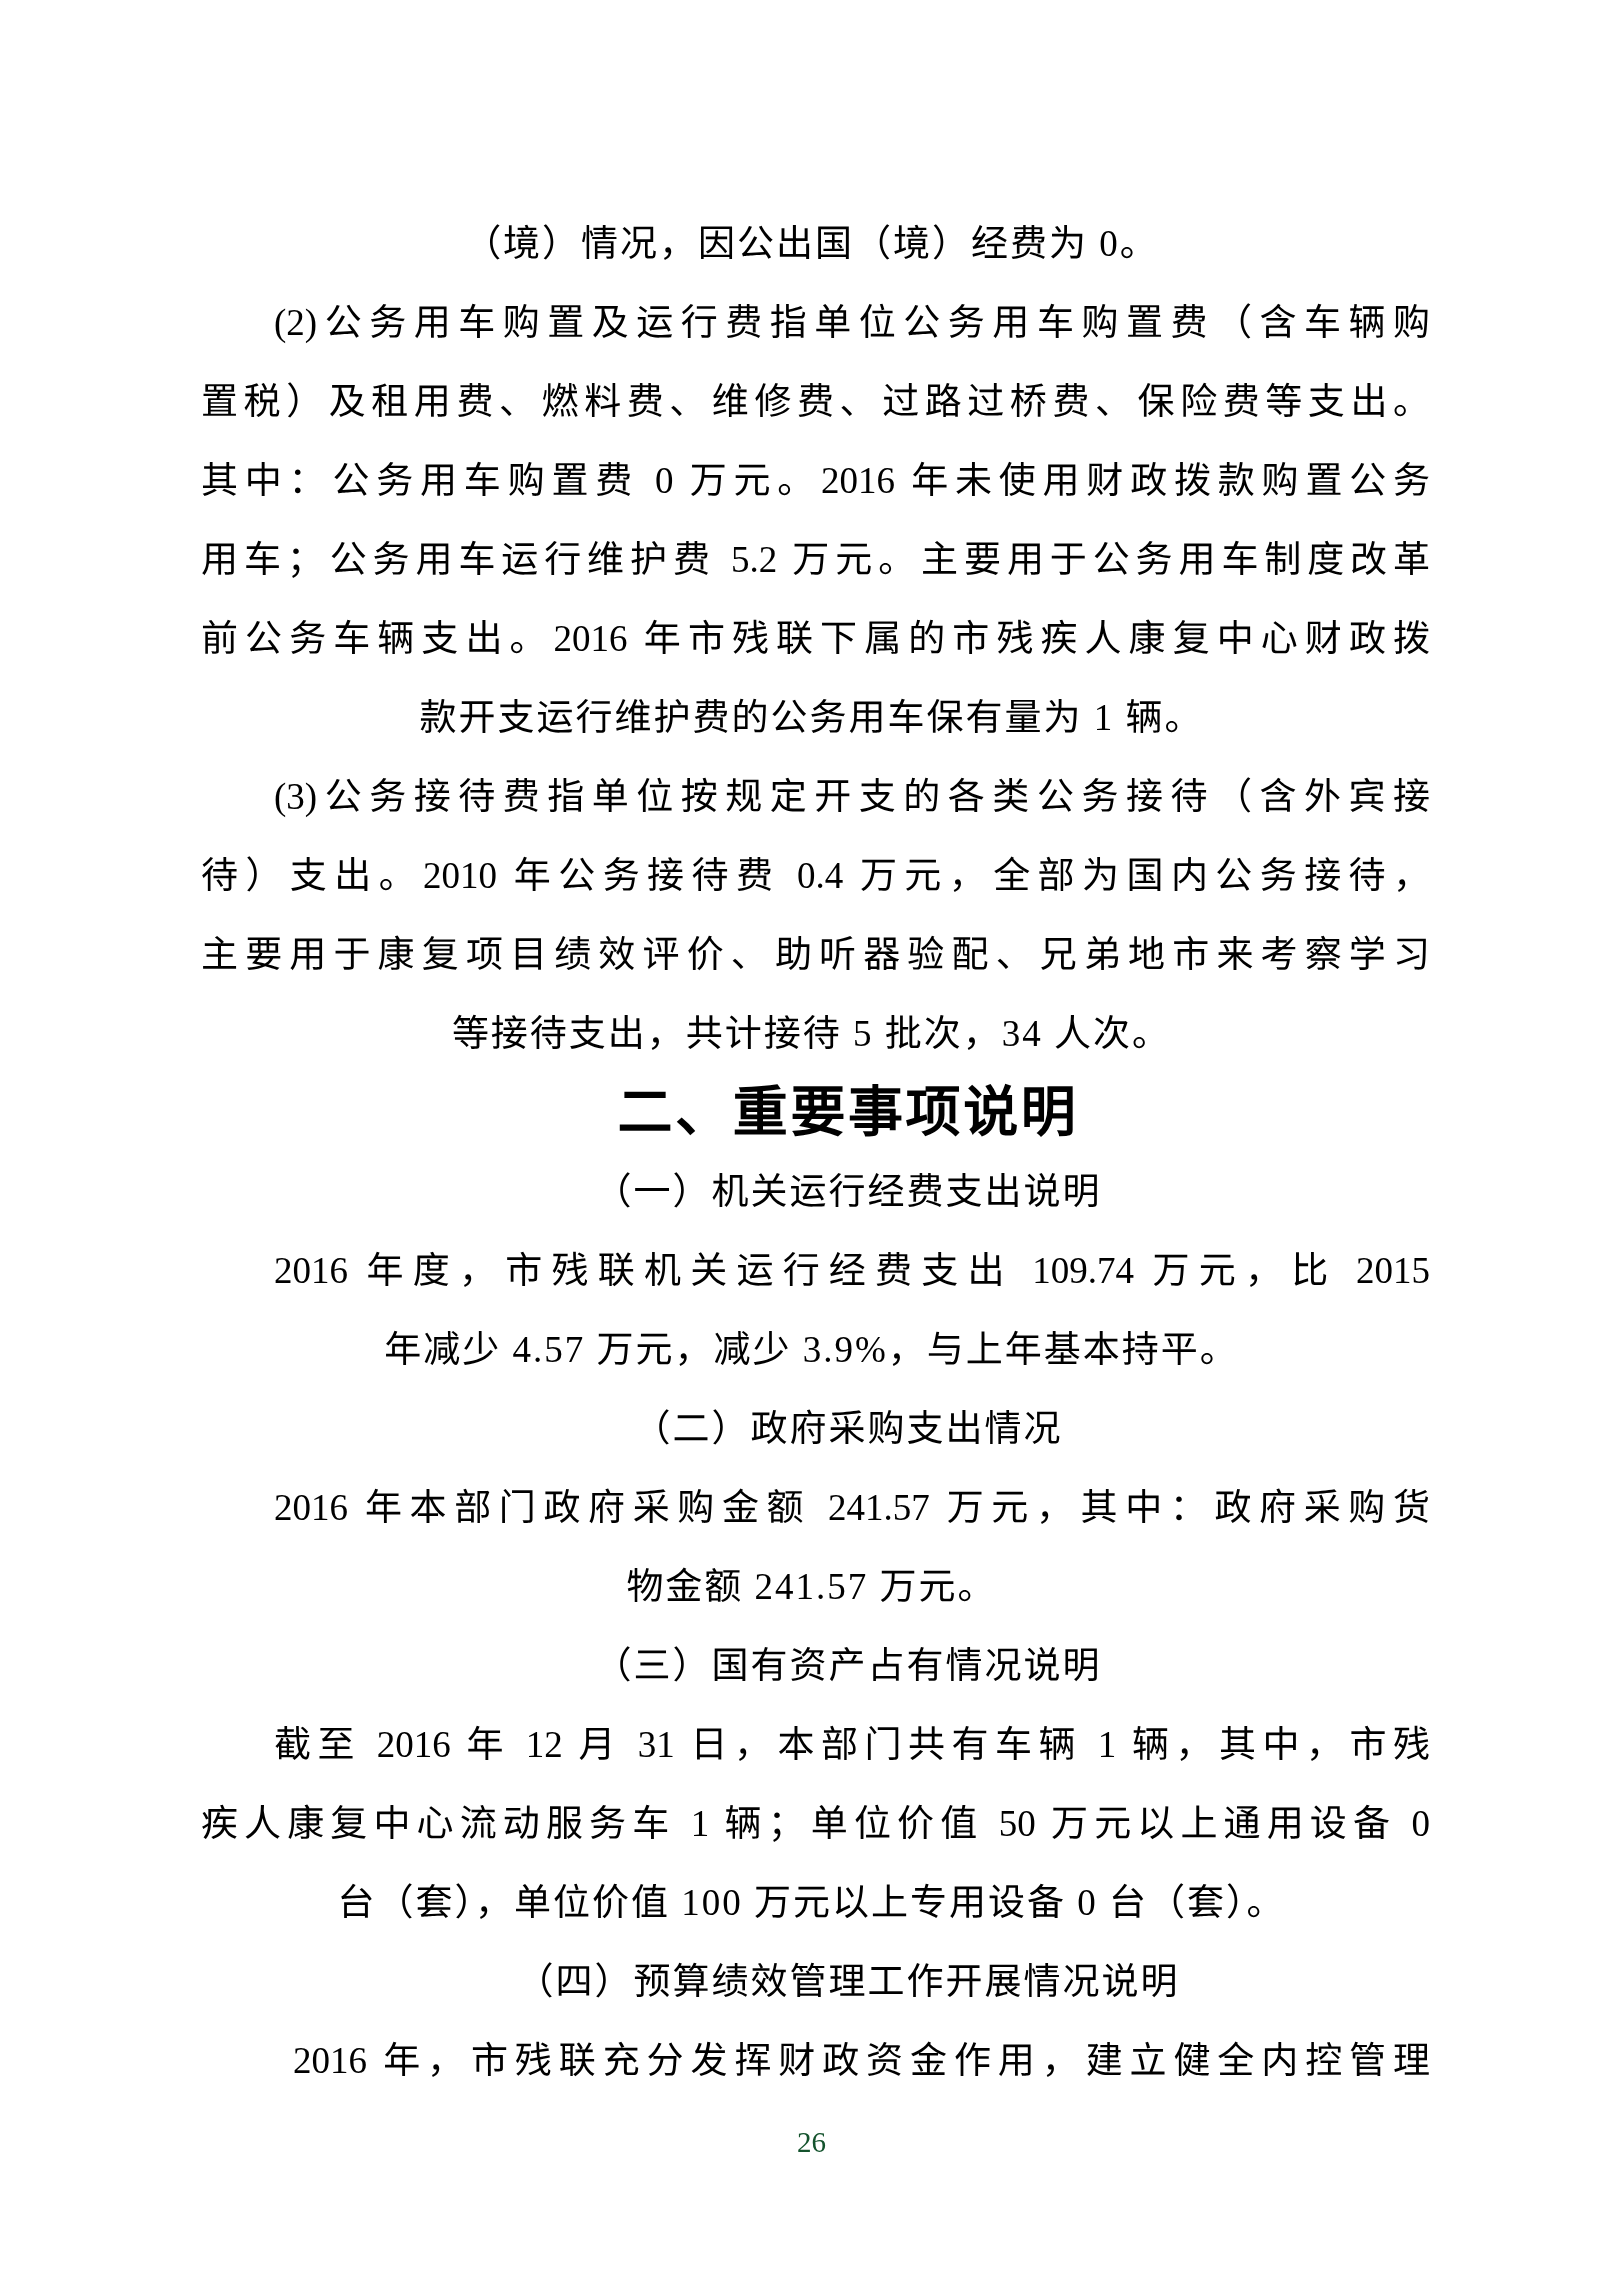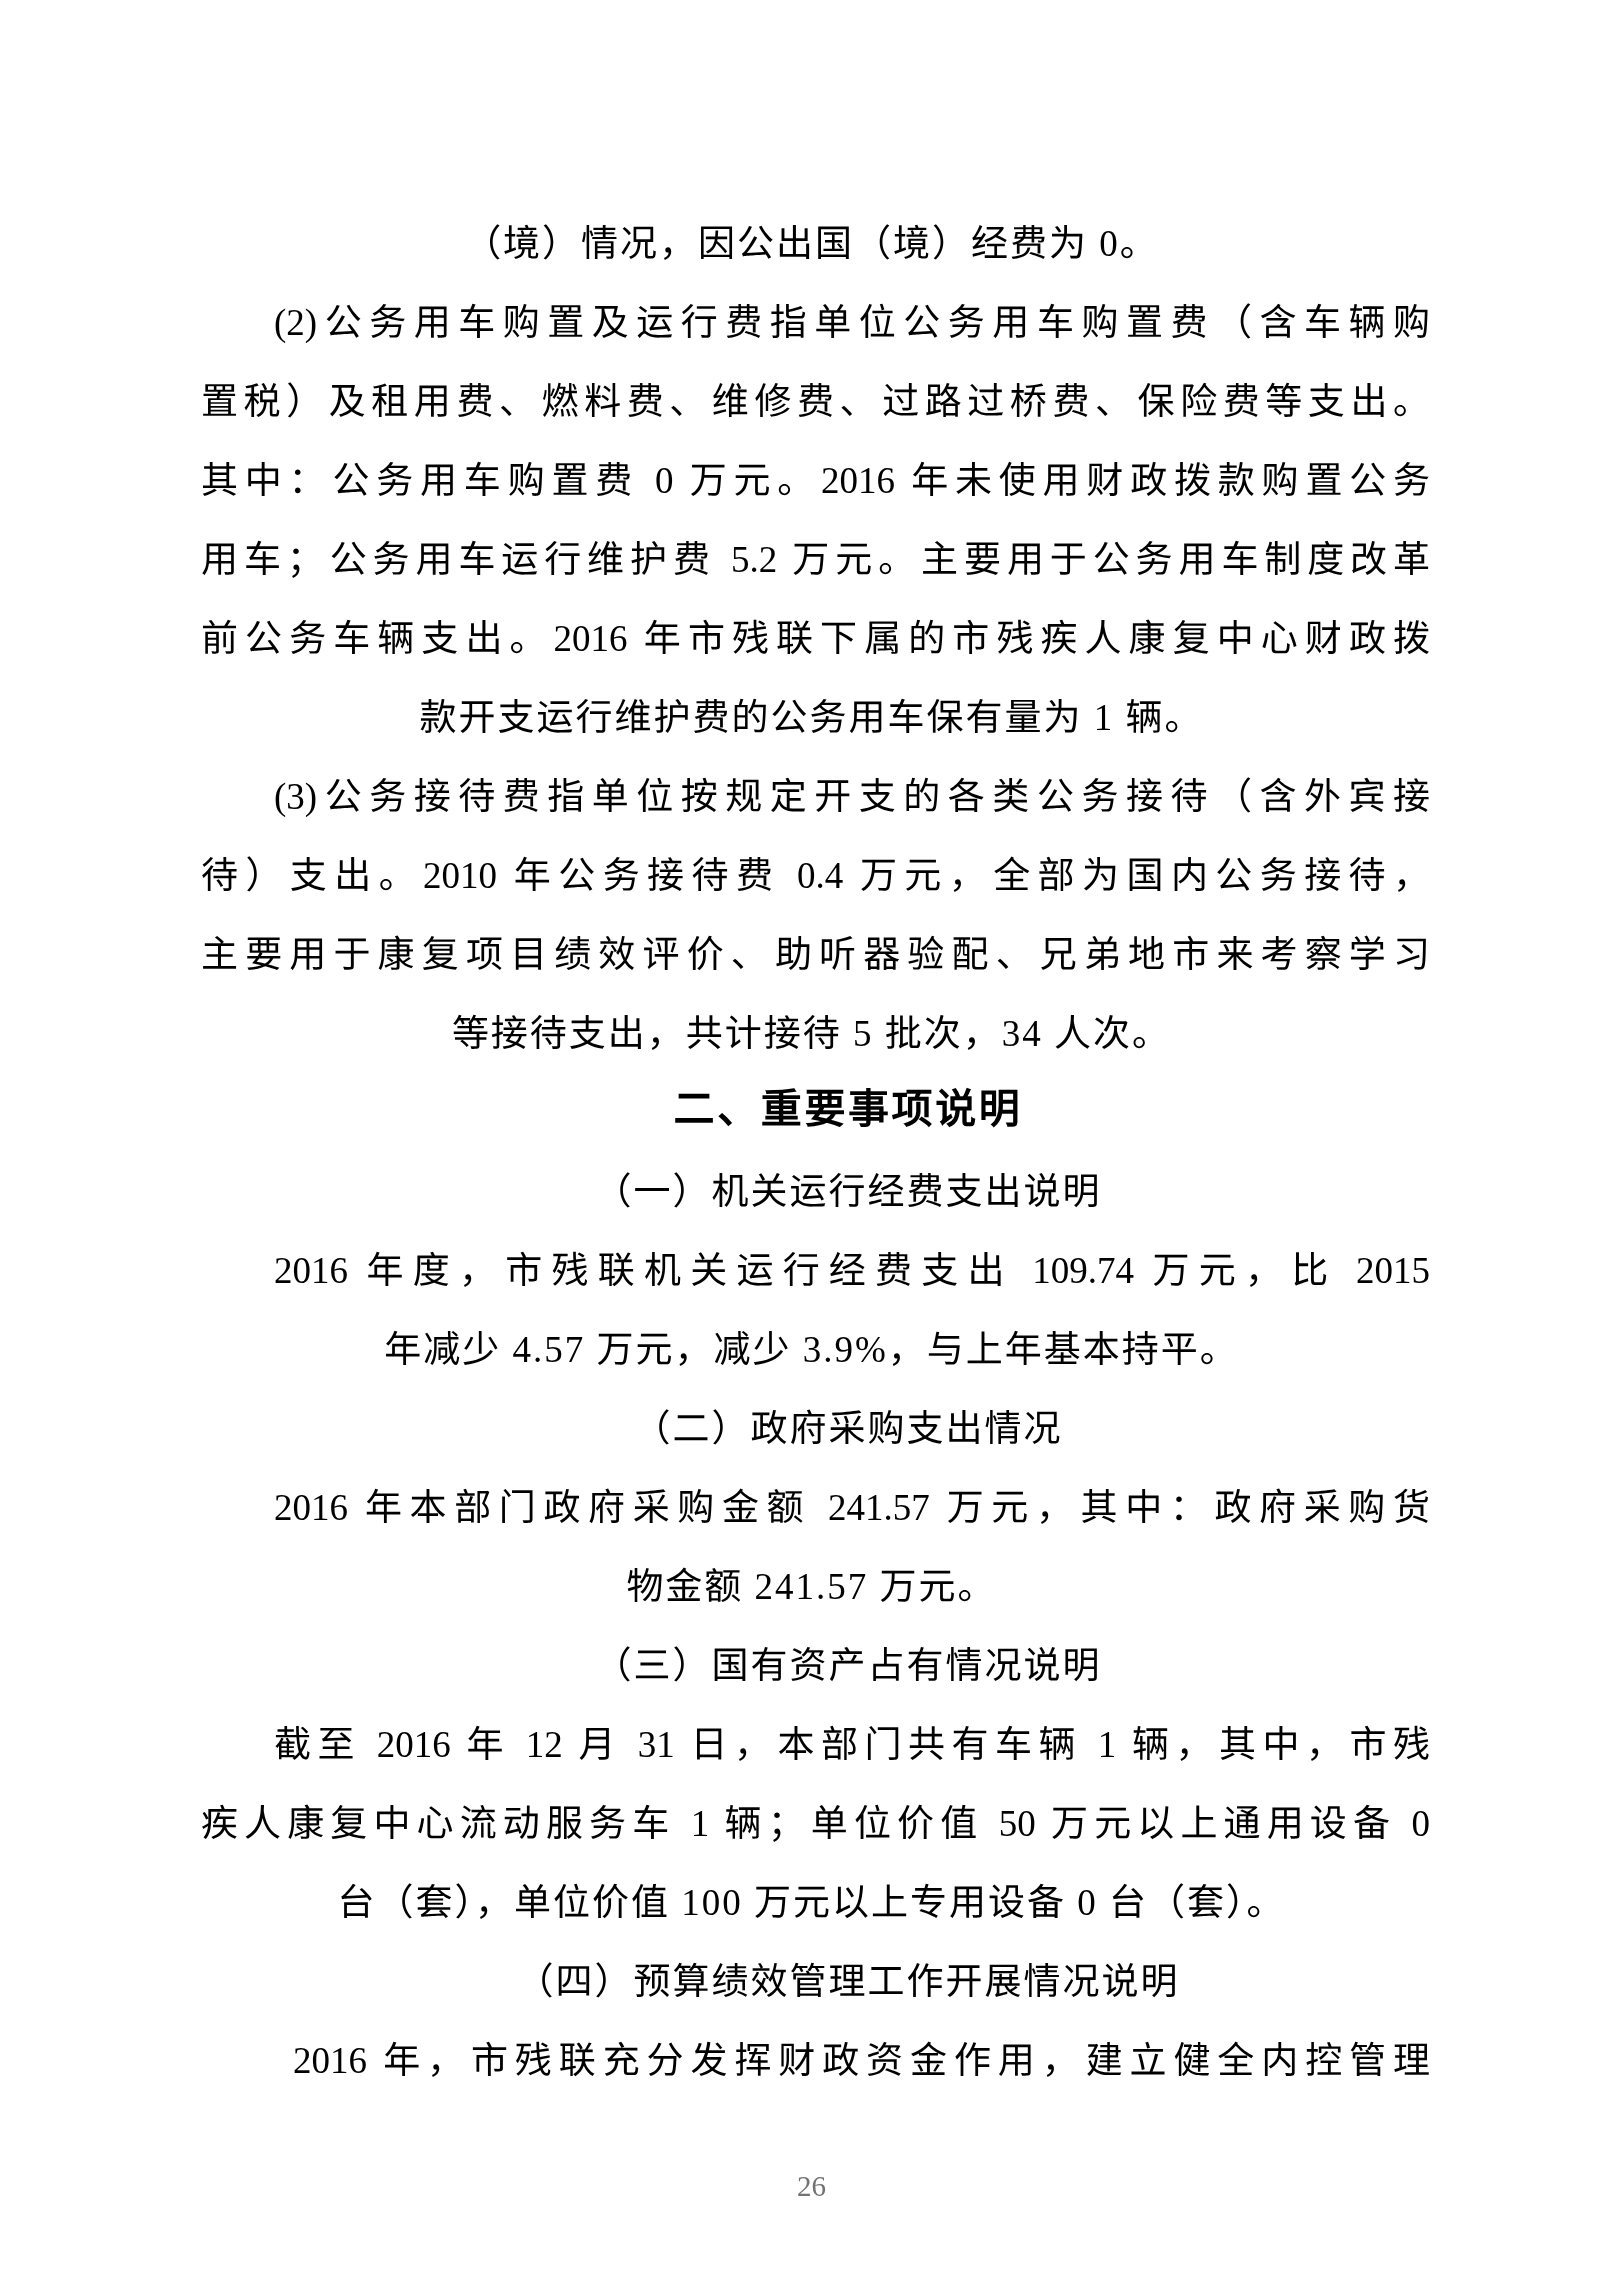"二、重要事项说明" .ln.heading { font-family: Liberation Mono, monospace -> Liberation Sans, sans-serif; font-size: 41px -> 55px }
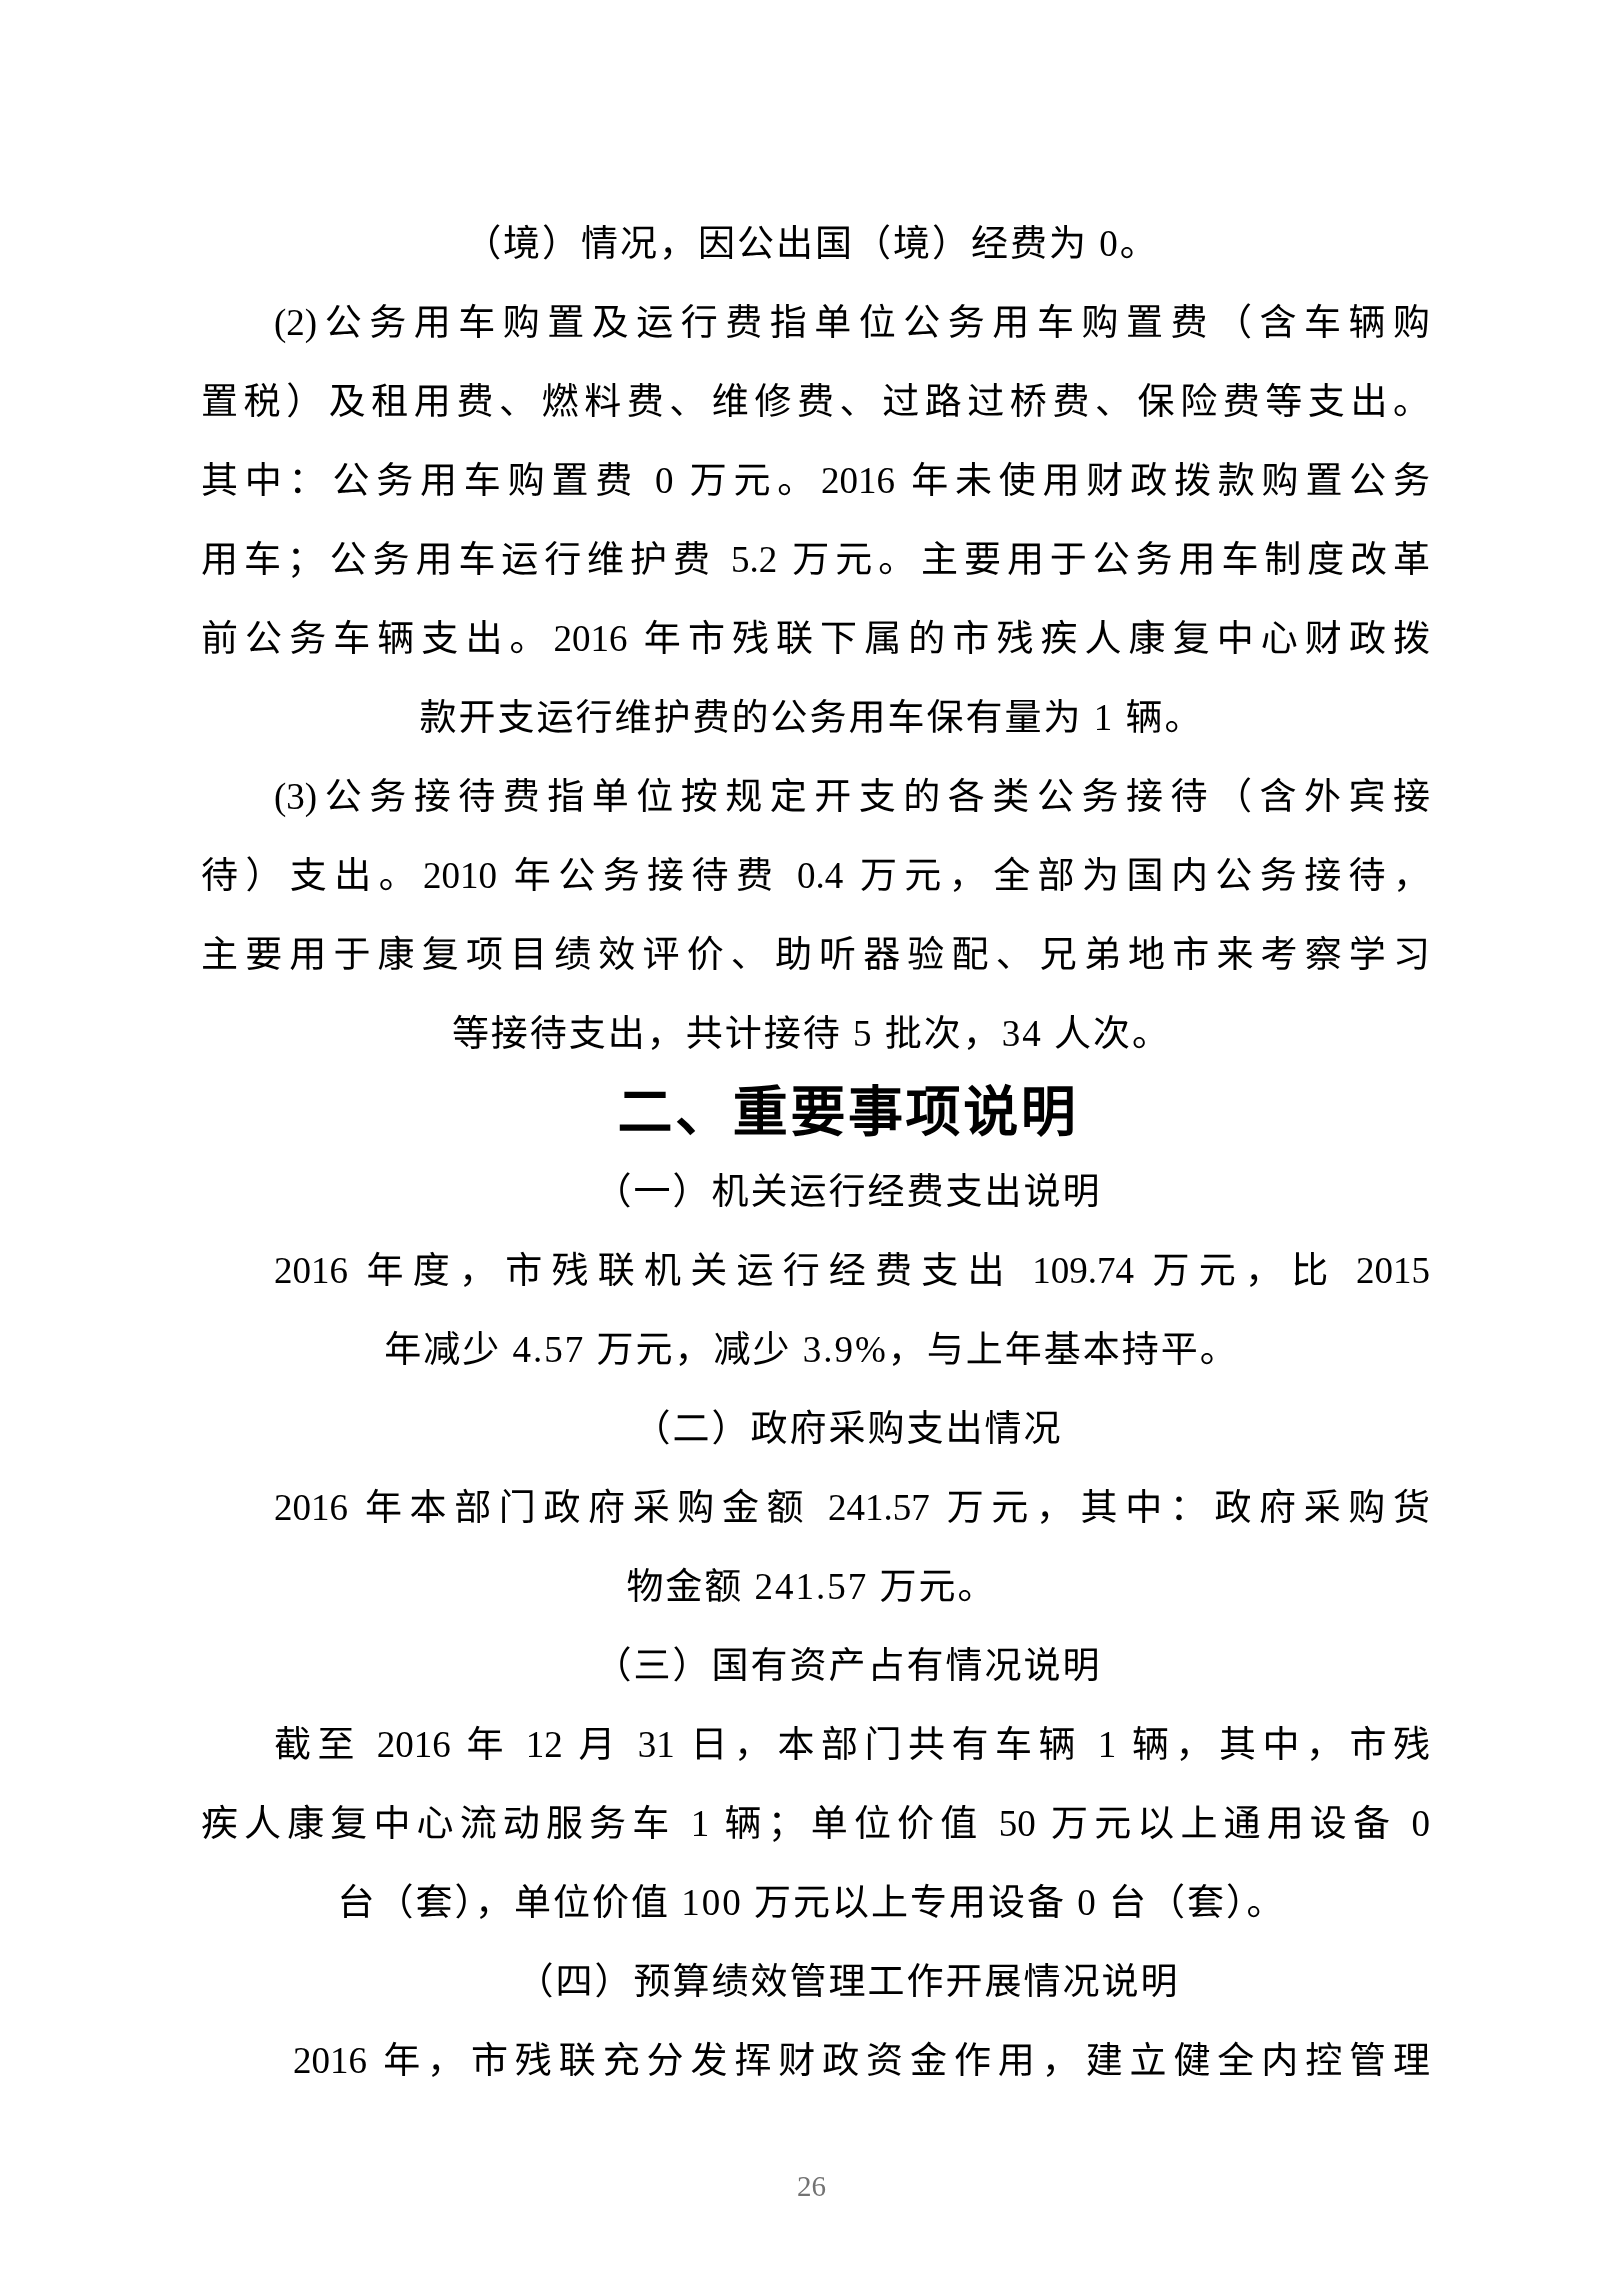"26" .page-number { color: #737373 -> #14532d; margin-top: 44px -> none }
